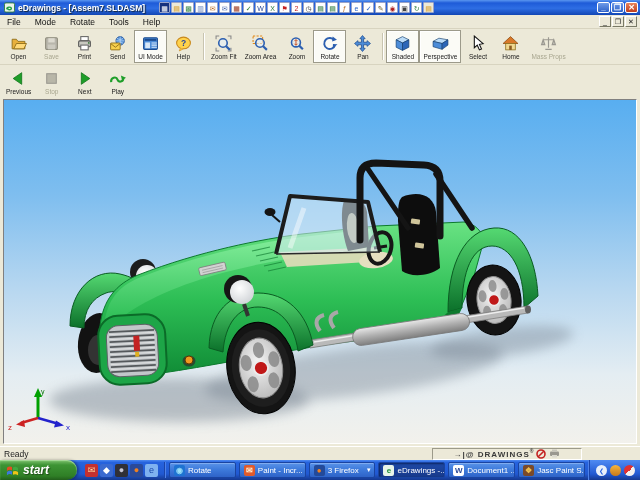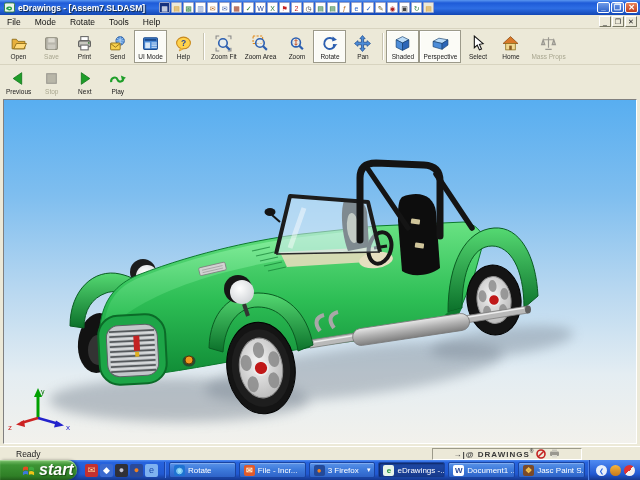"Ready" #status-text { padding-left: 16px -> 4px }
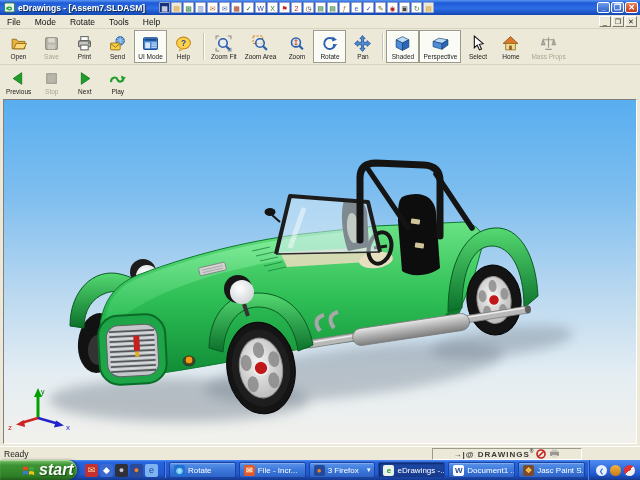"start" #start-btn { font-size: 16px -> 12px; padding-left: 22px -> 6px }
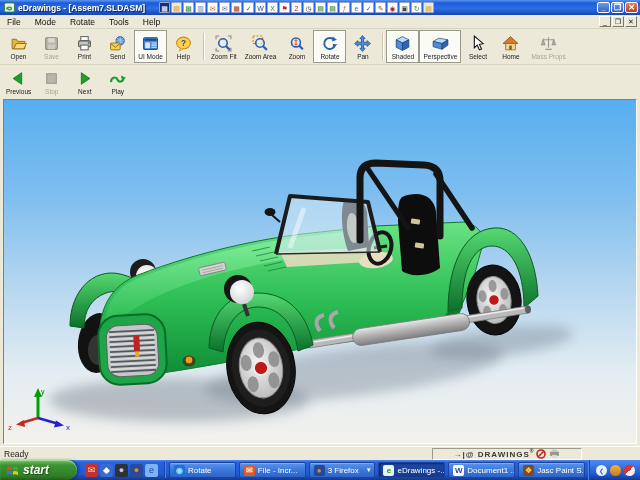"File - Incr..." span { text: File -> Paint }
